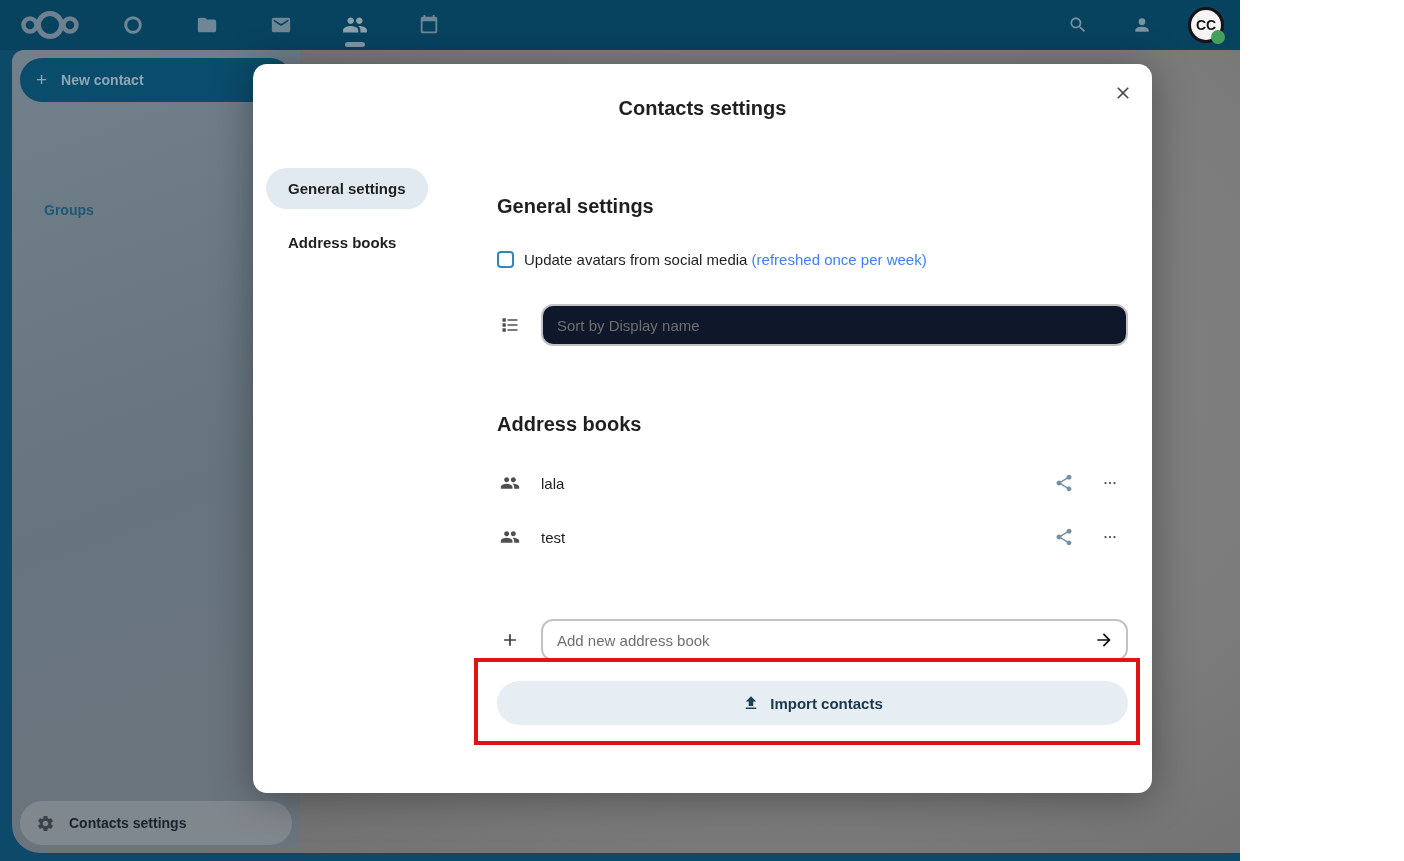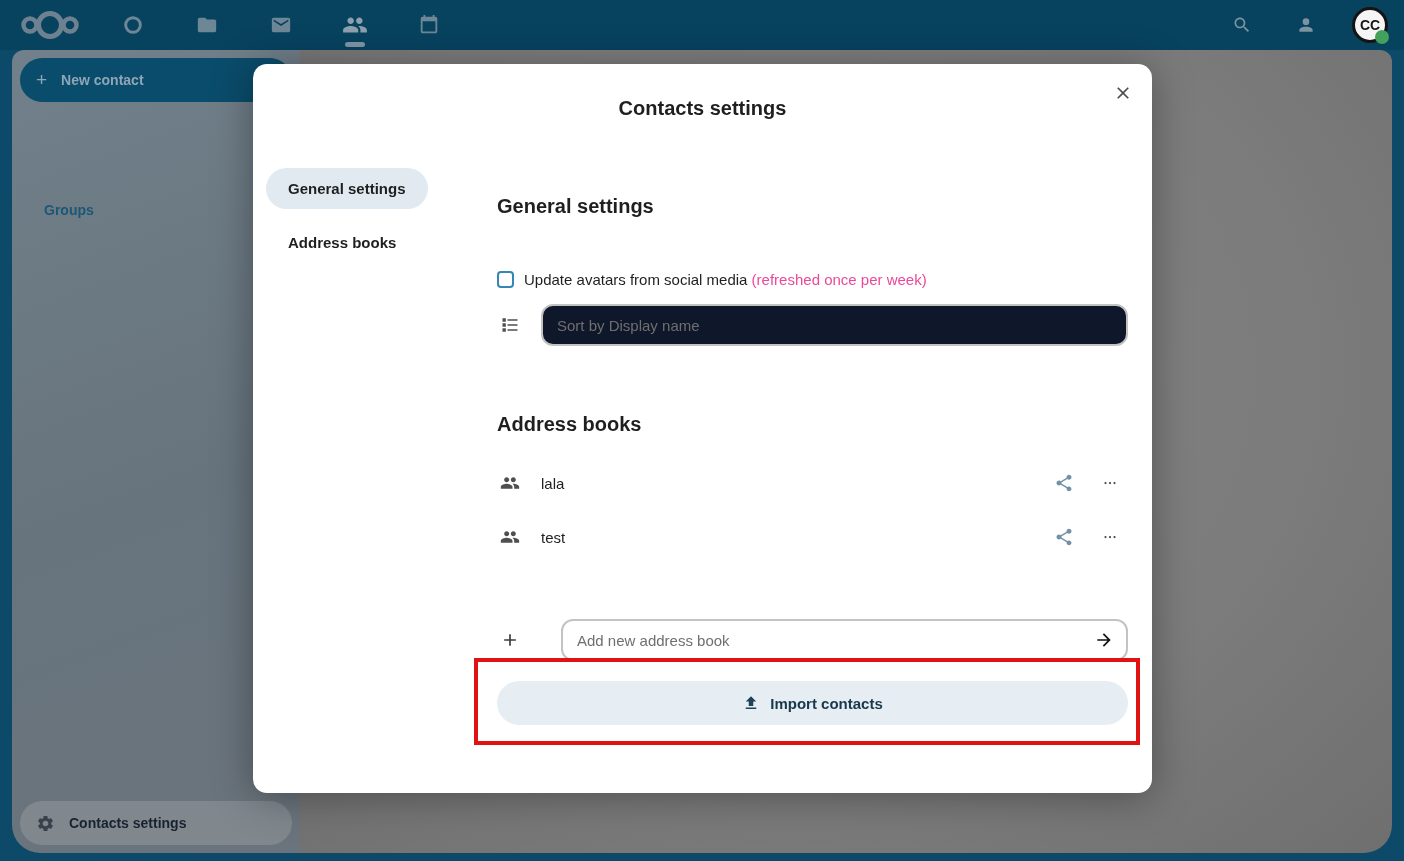"CC" .screen { width: 1404px -> 1240px }
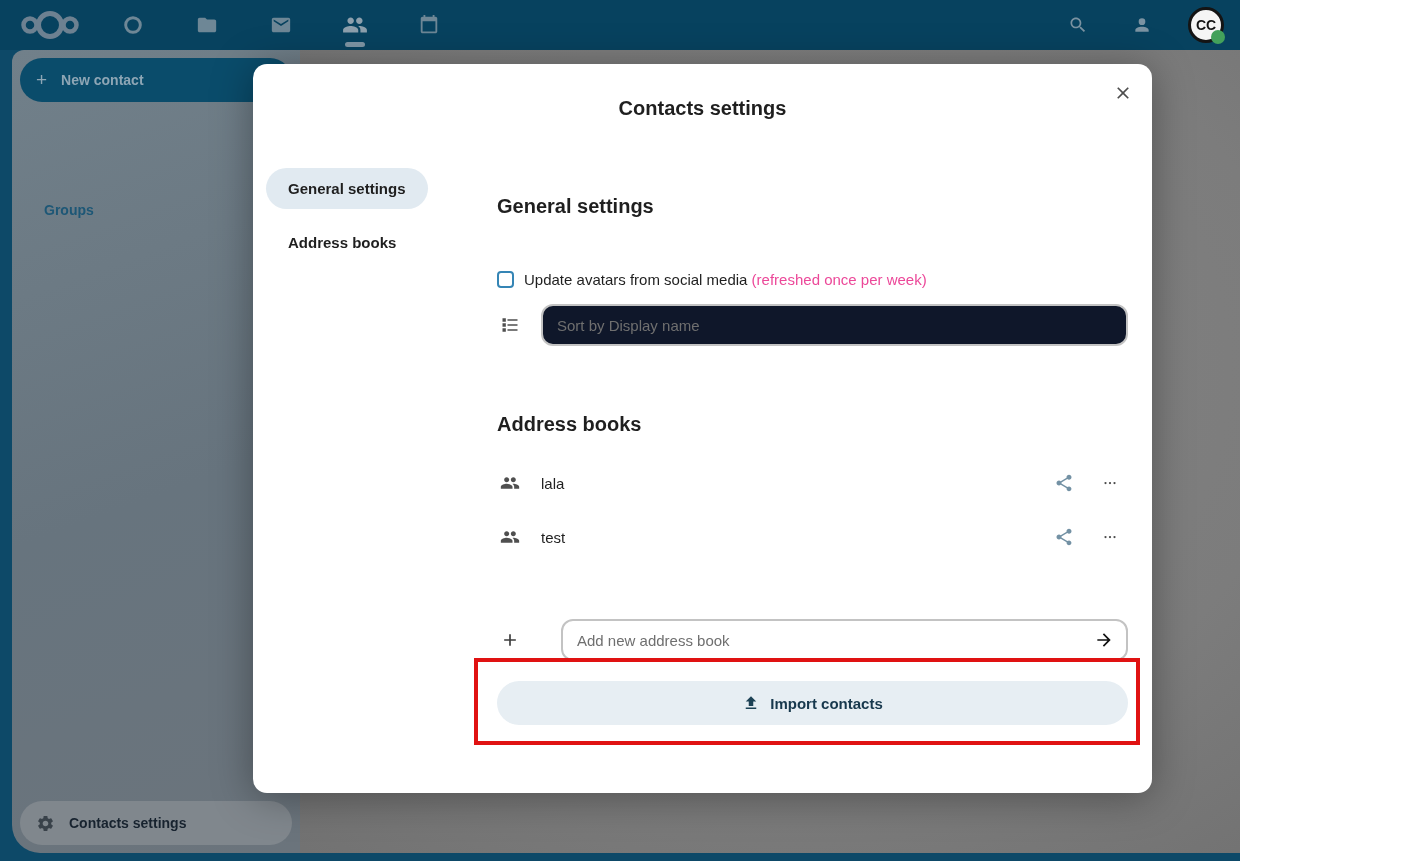"(refreshed once per week)" .checkbox-note { color: #ec4899 -> #3b82f6; margin-top: 20px -> none }
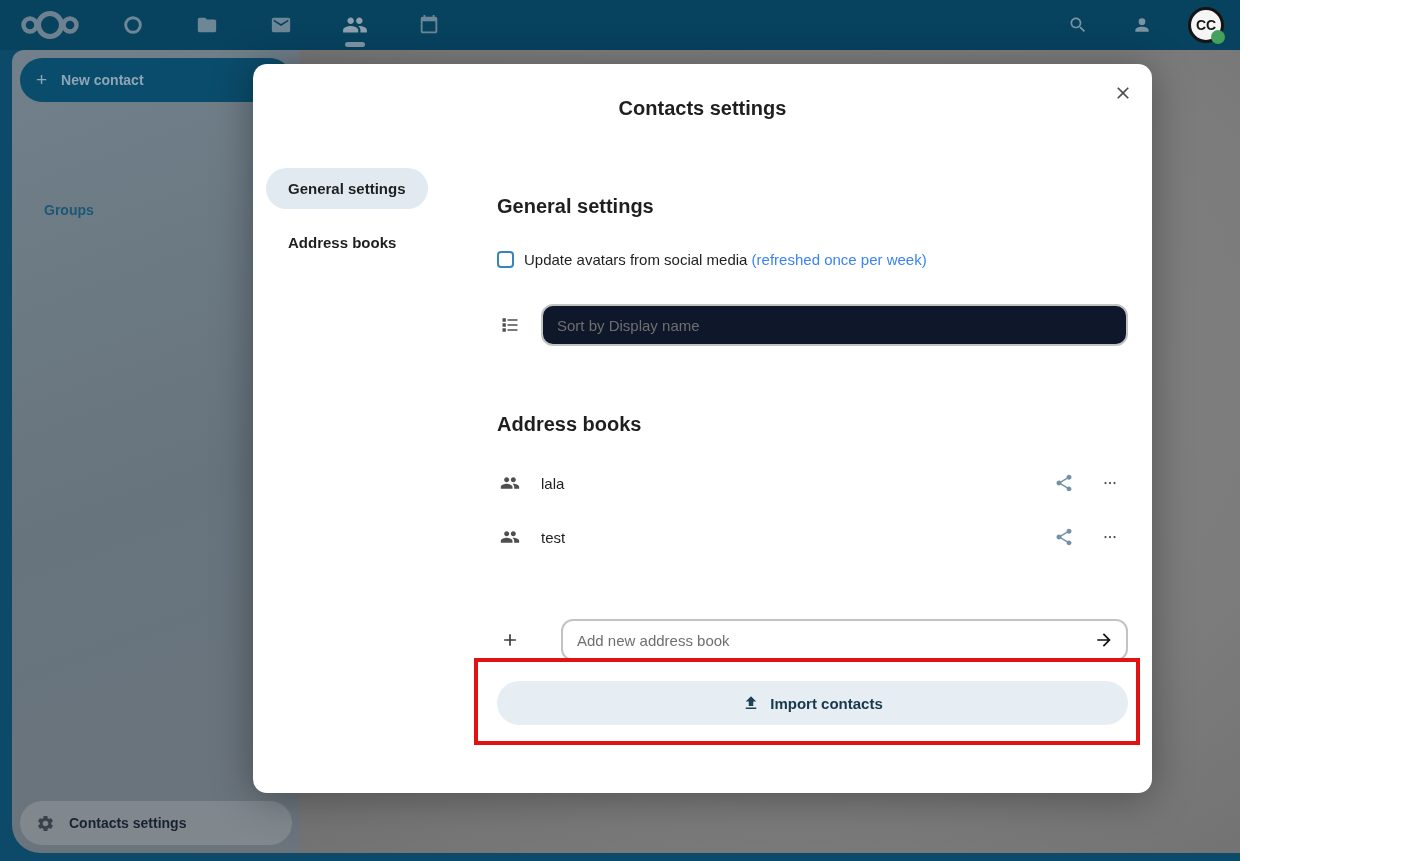"Add new address book" .add-field-wrap { margin-left: 20px -> none }
